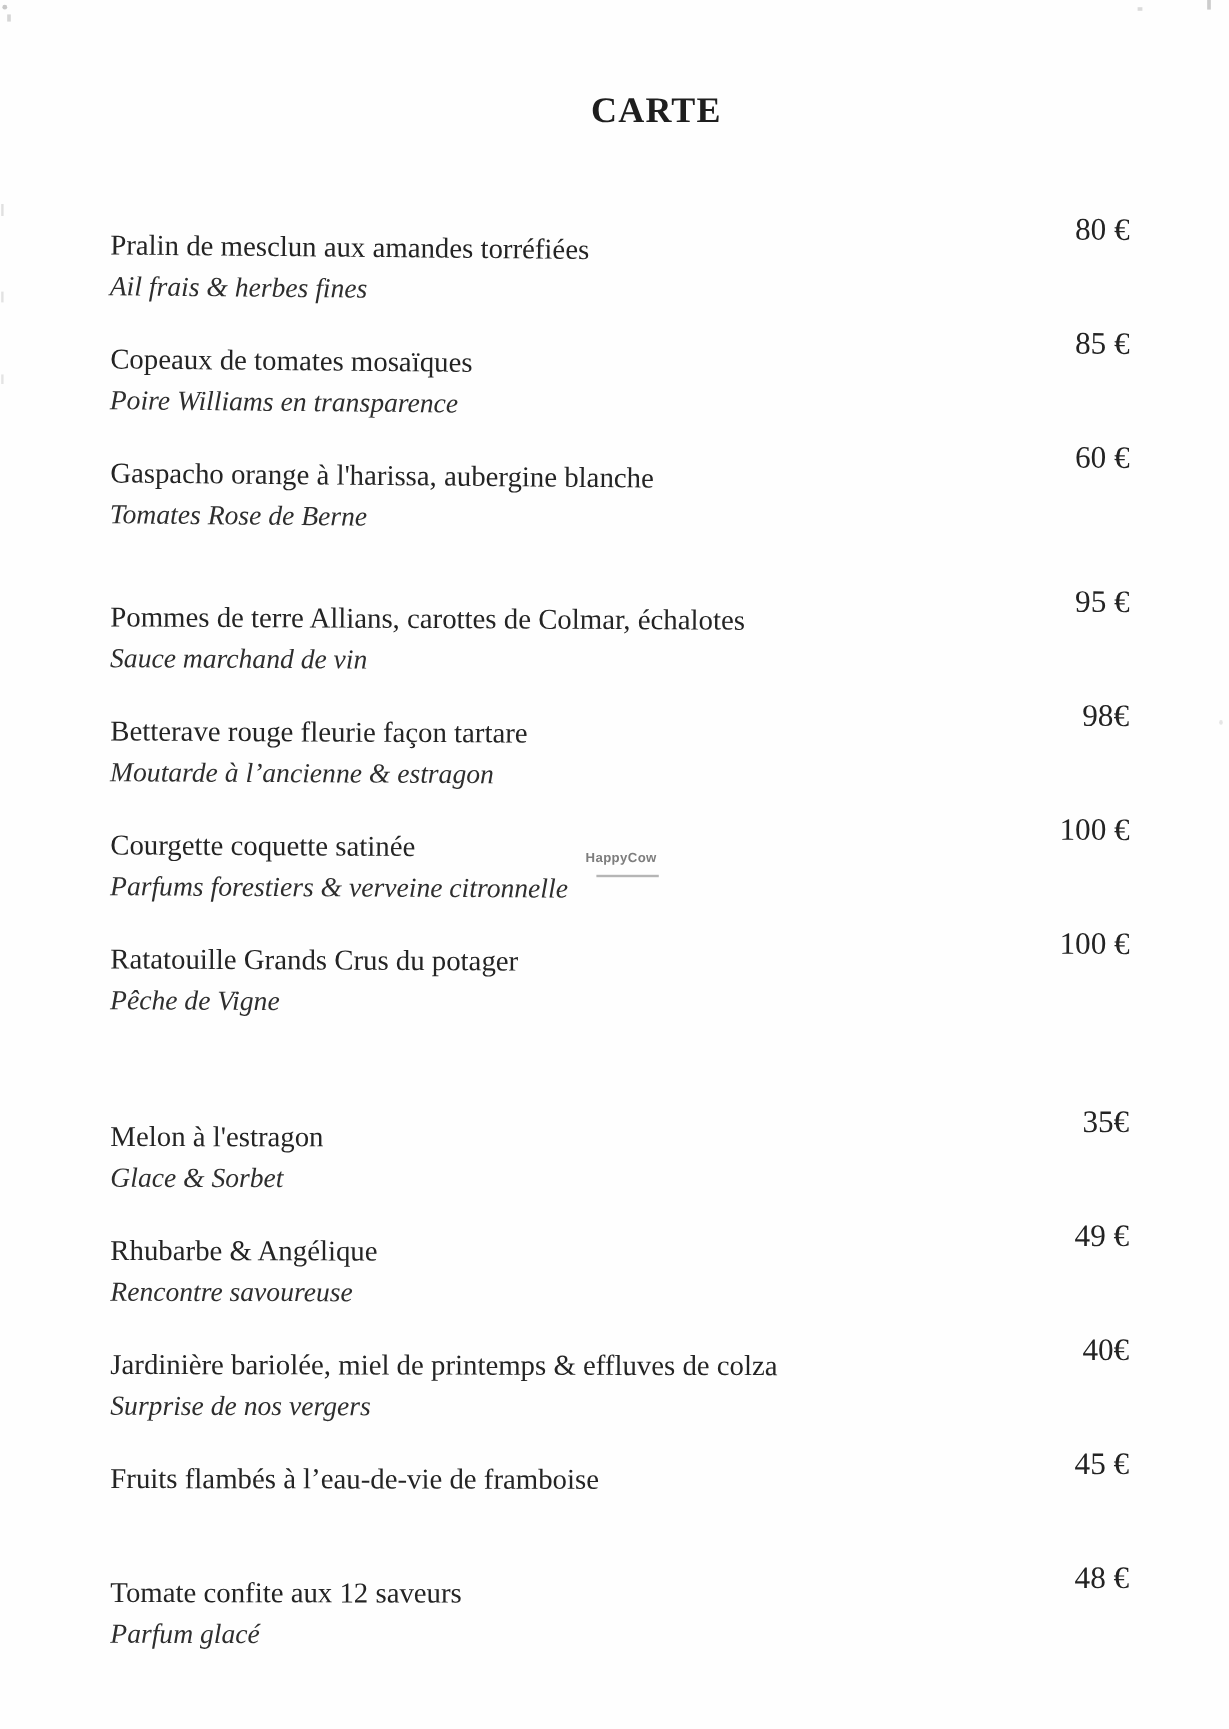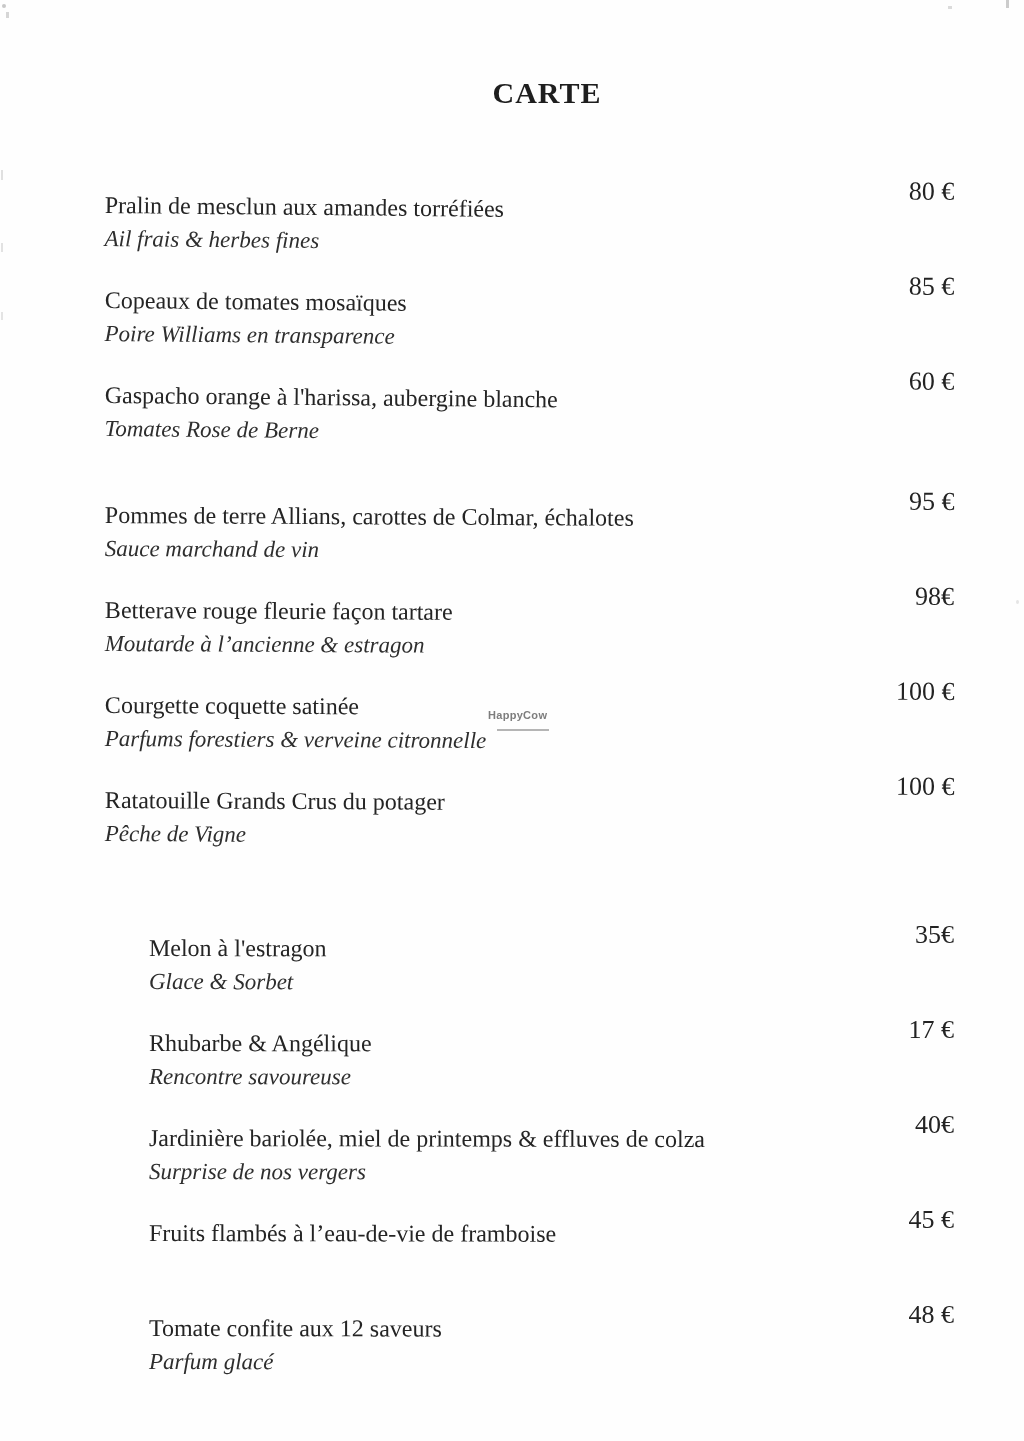"Pralin de mesclun aux amandes" .menu { left: 105px -> 92px }
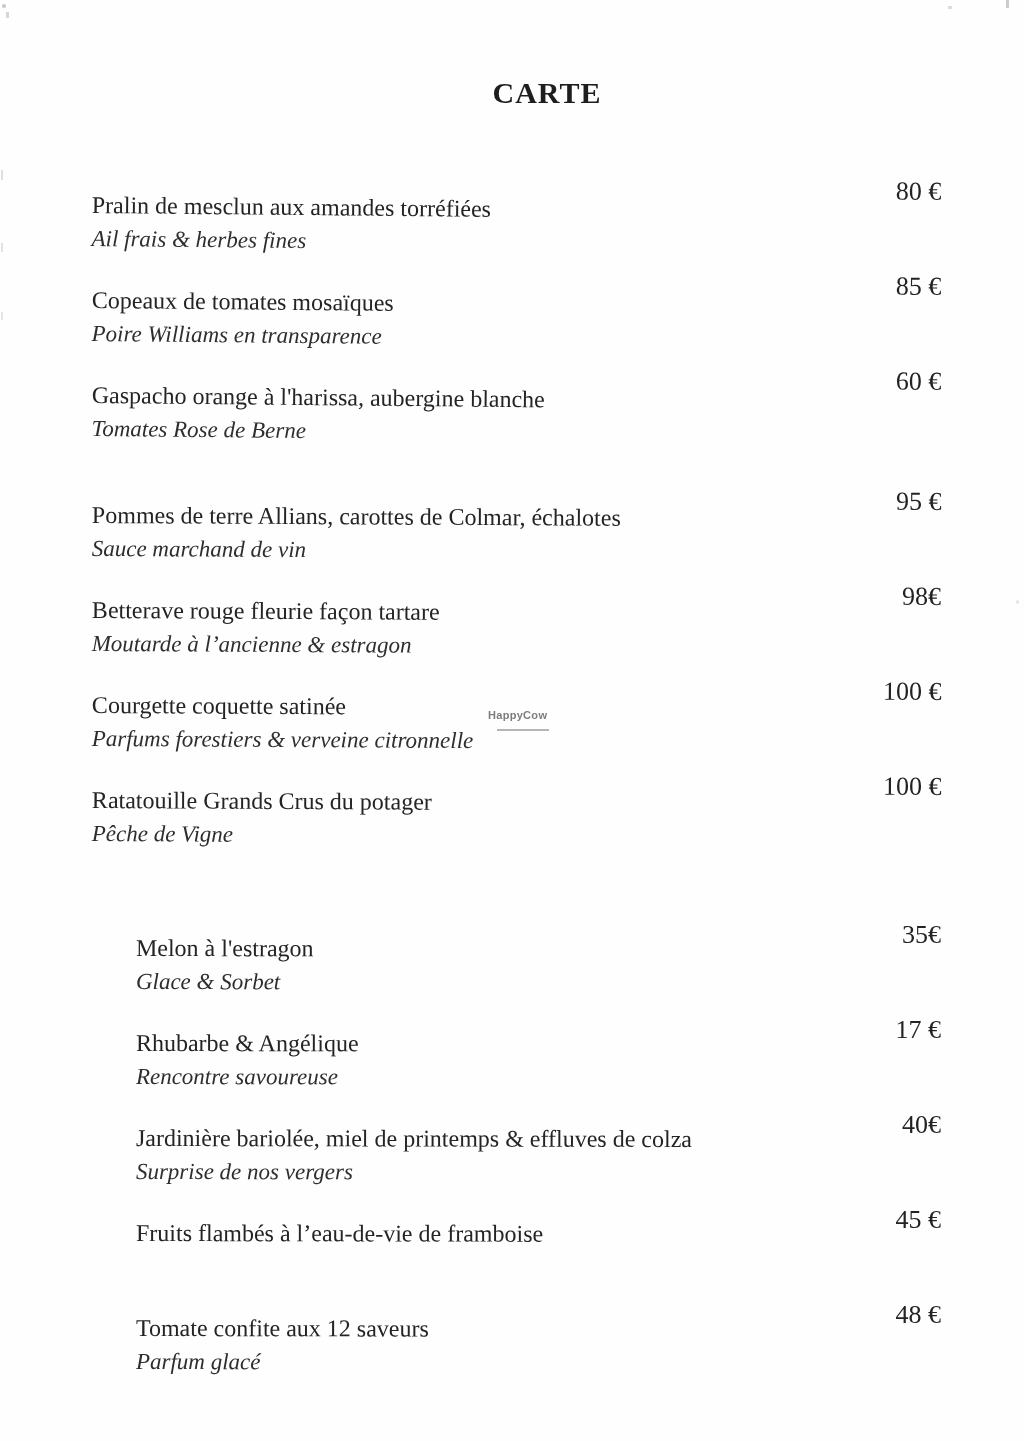"Melon à l'estragon" .sec-2 .item-text { margin-left: 44px -> none }
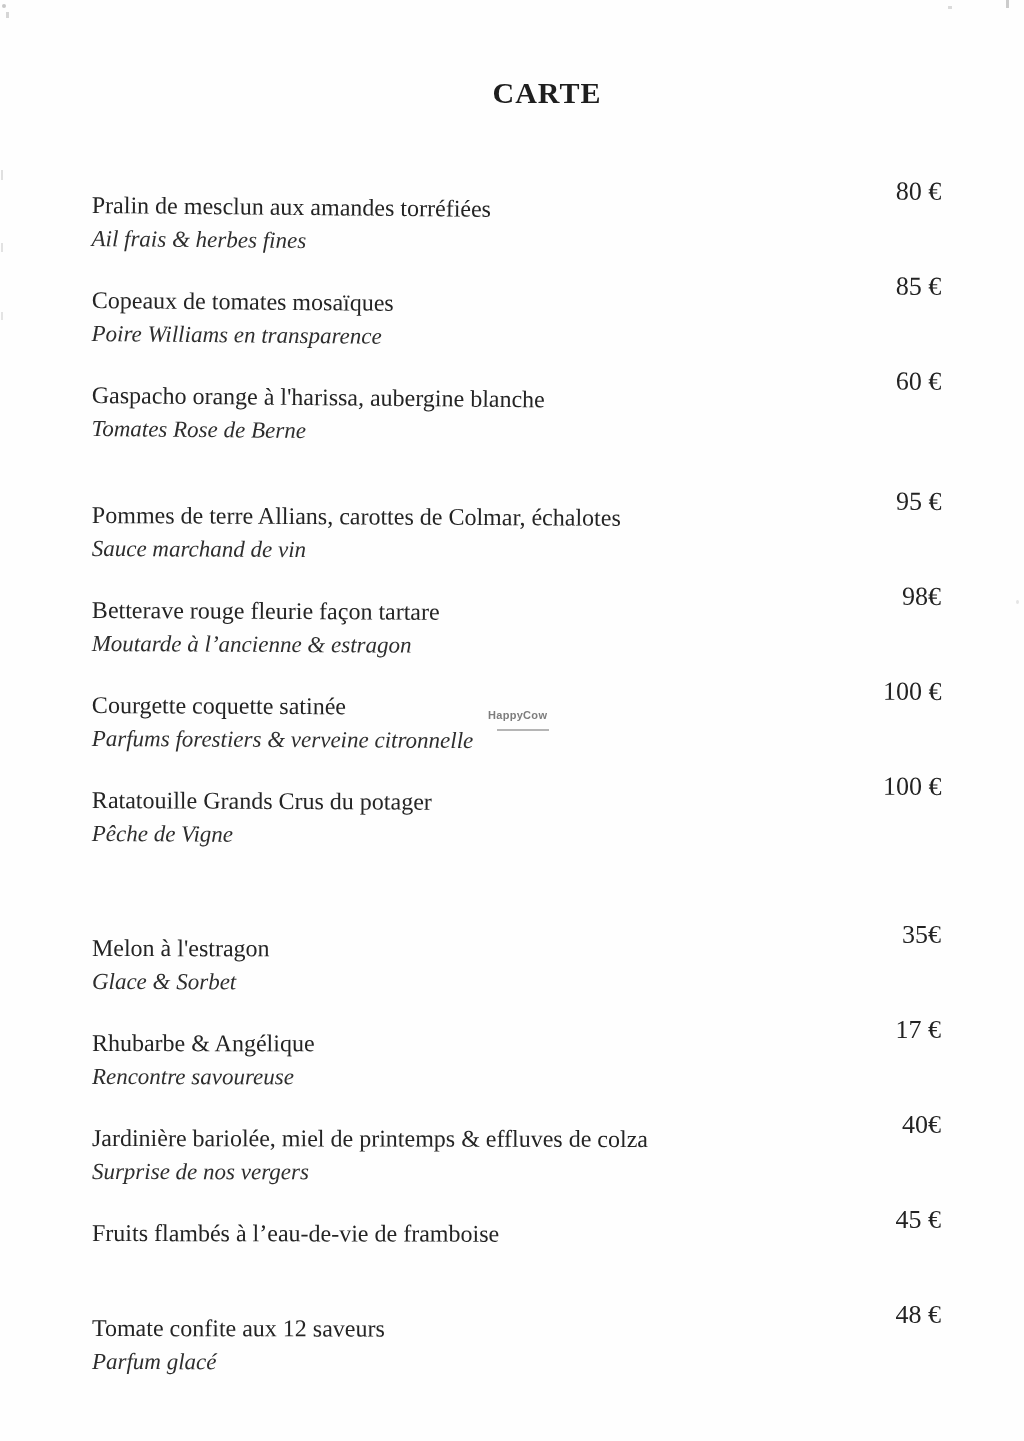"17 €" div.item-price { text: 17 -> 49 }
